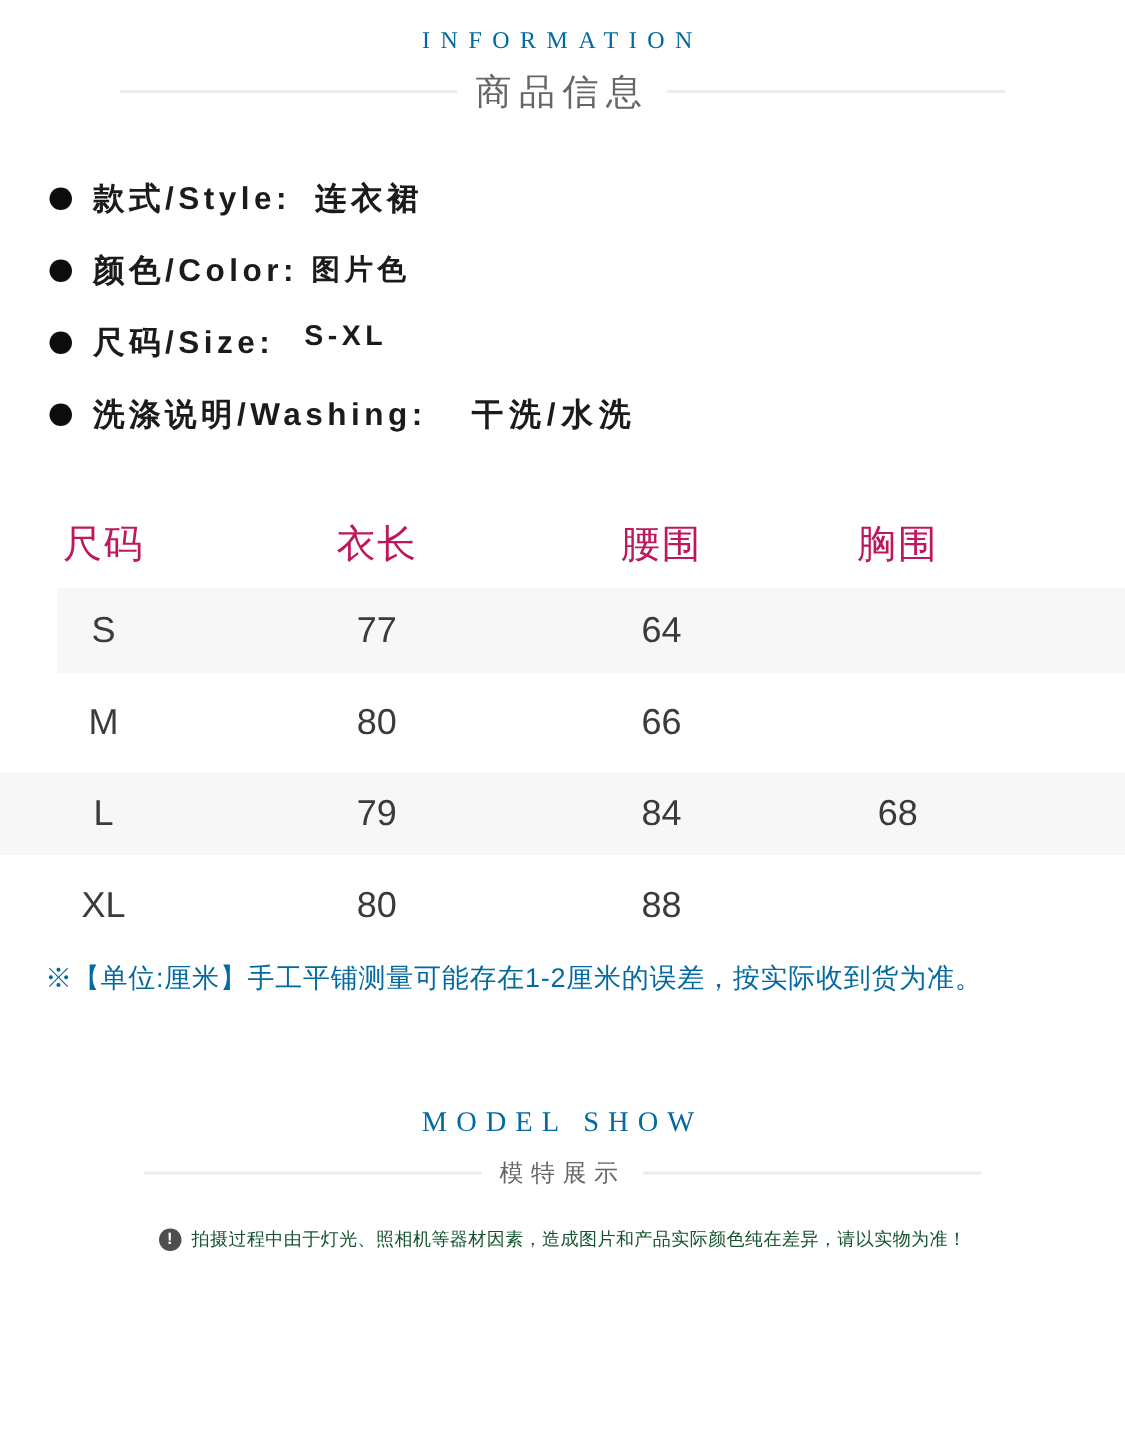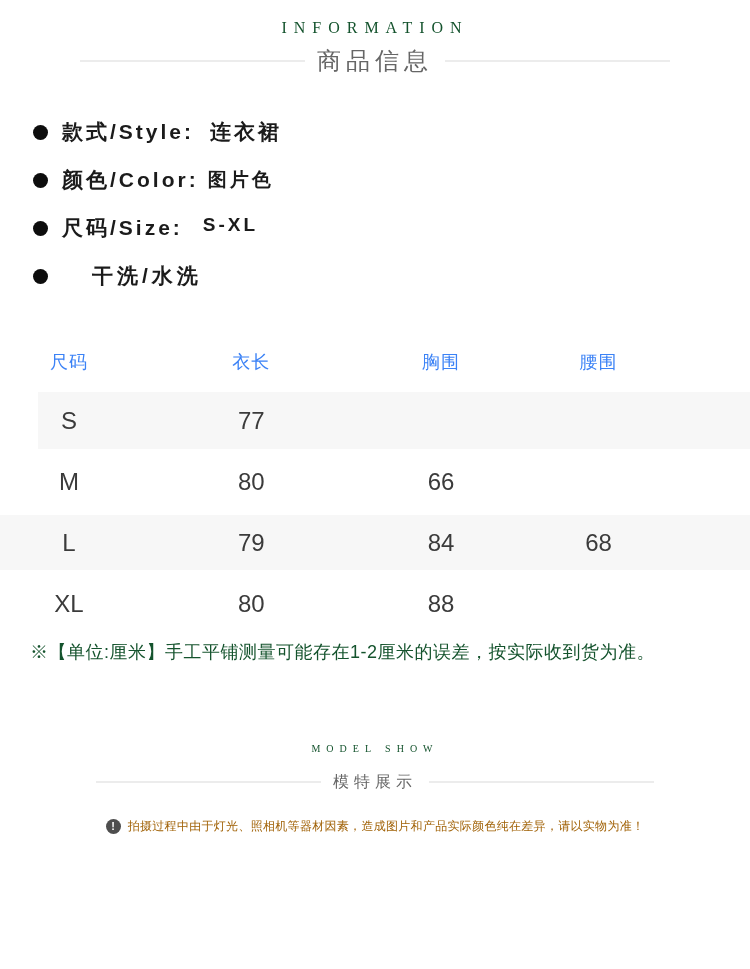"INFORMATION" .en-title { color: #14532d -> #0369a1 }
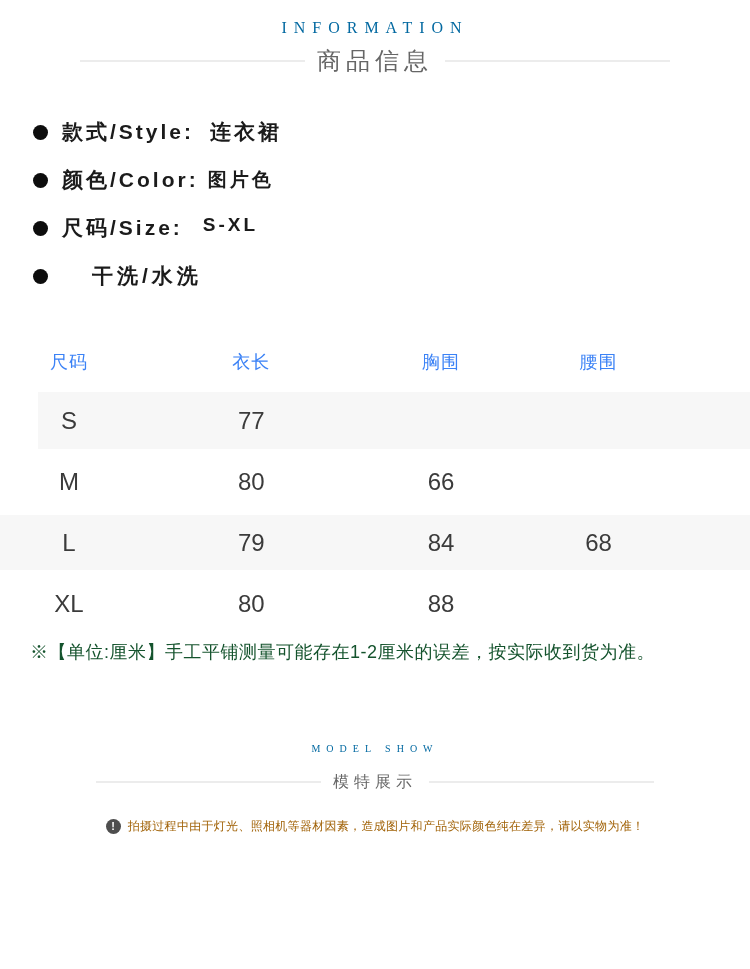"洗涤说明/Washing:" span.bullet-label { html: none -> <span>洗涤说明/Washing:</span> }
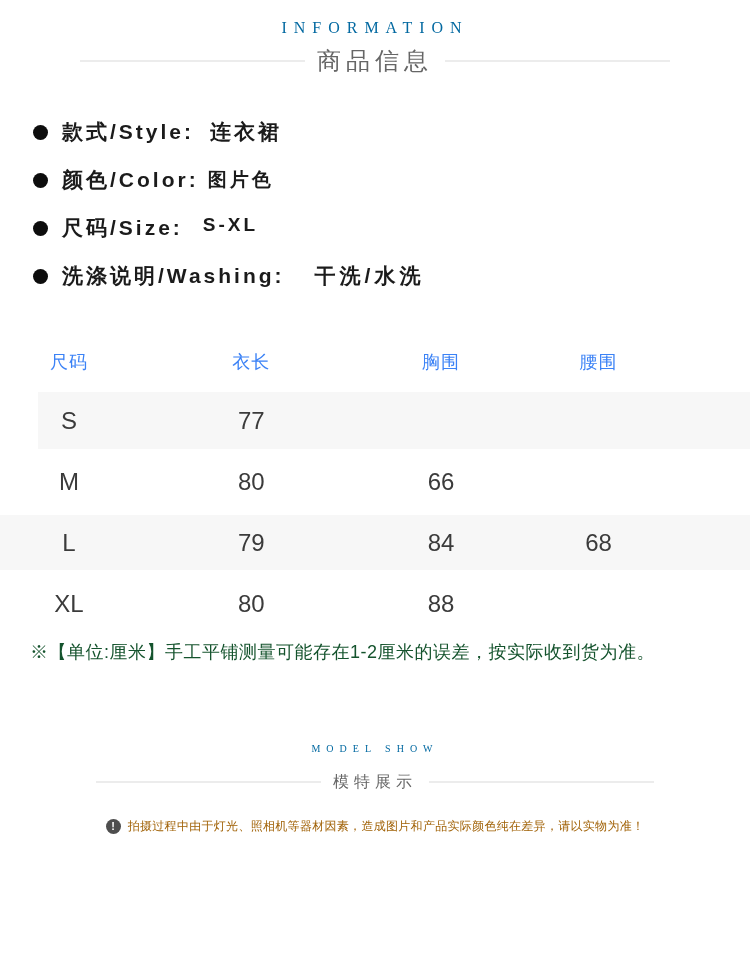"尺码" .t-head .t-cell { color: #3b82f6 -> #be185d; font-size: 18px -> 26px }
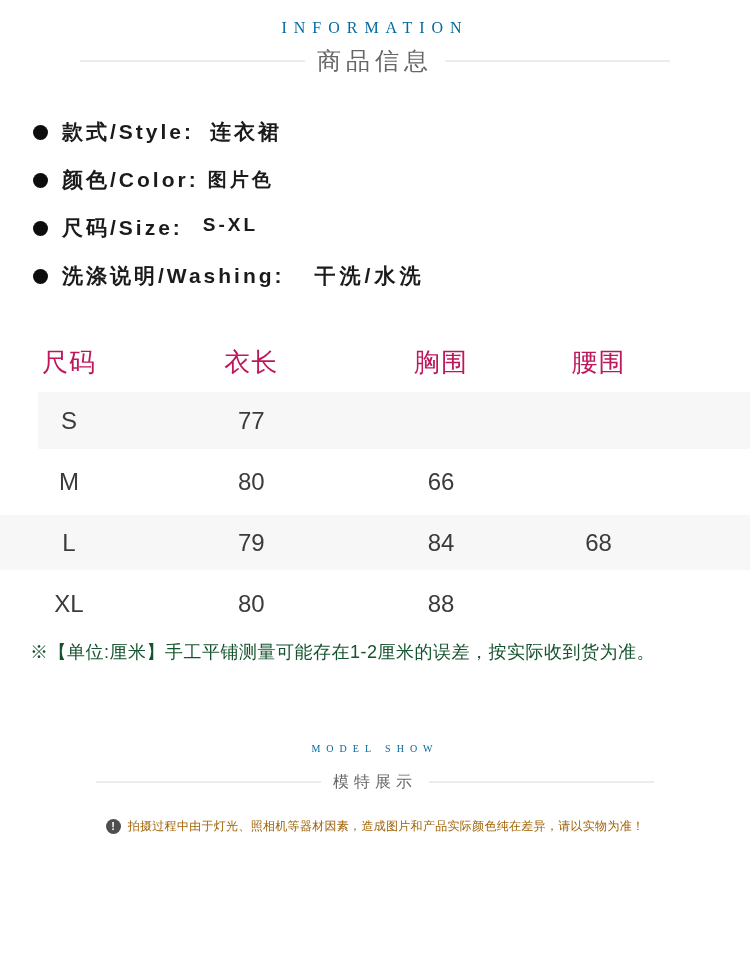"胸围" div.t-cell { order: before "腰围" -> after "腰围" }
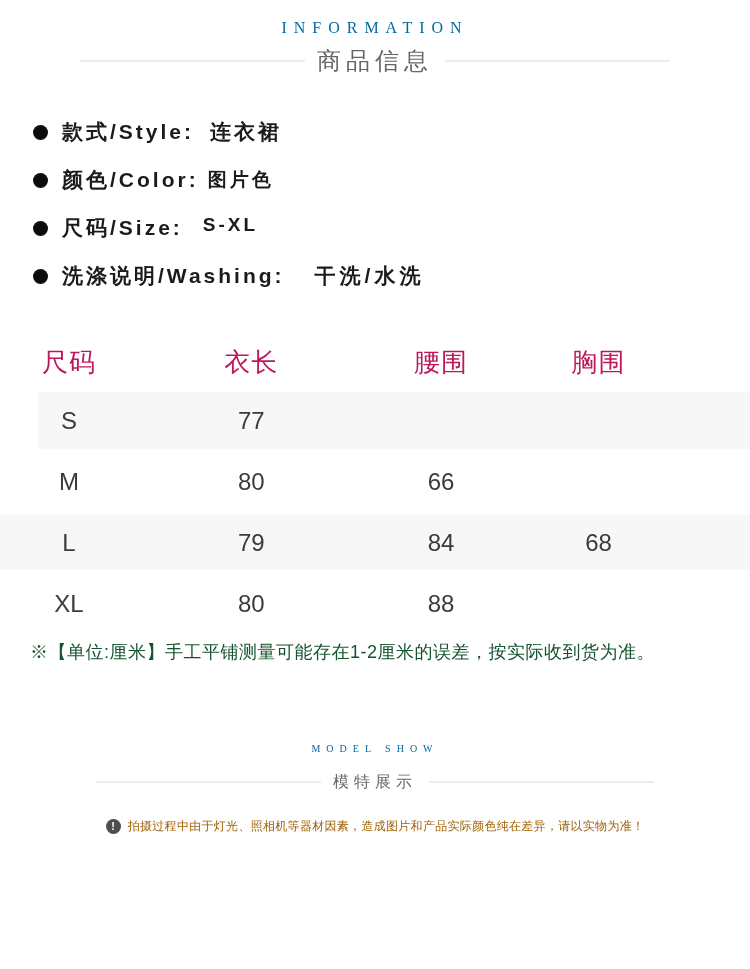"64" div.t-cell { html: none -> <div>64</div> }
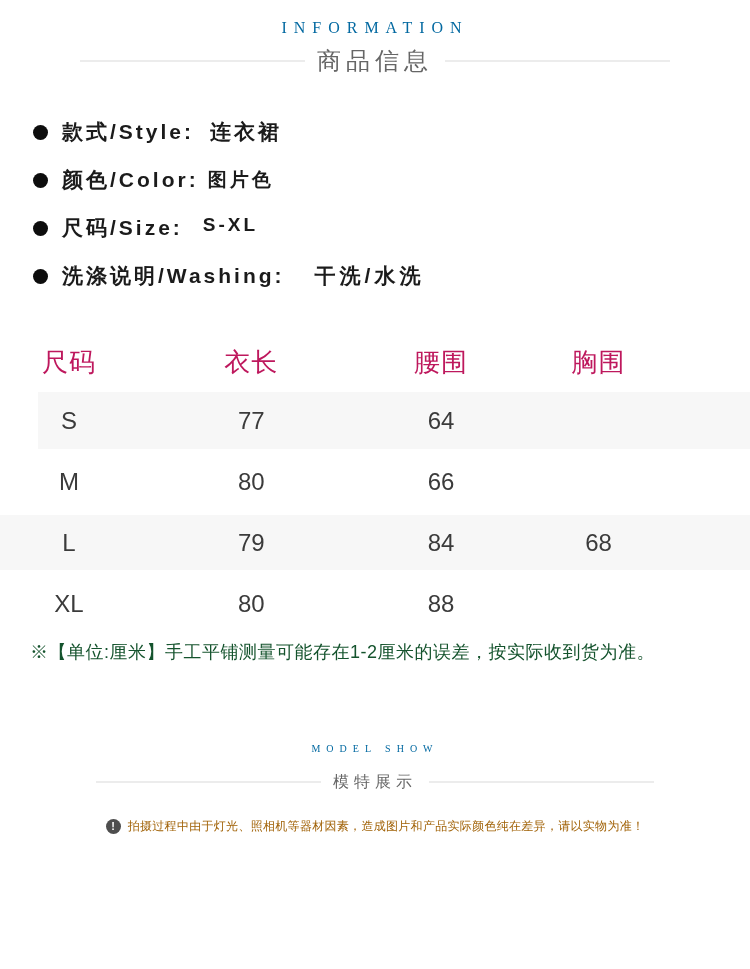"※【单位:厘米】手工平铺测量可能存在1-2厘米的误差，按实际收到货为准。" .unit-note { color: #14532d -> #0369a1 }
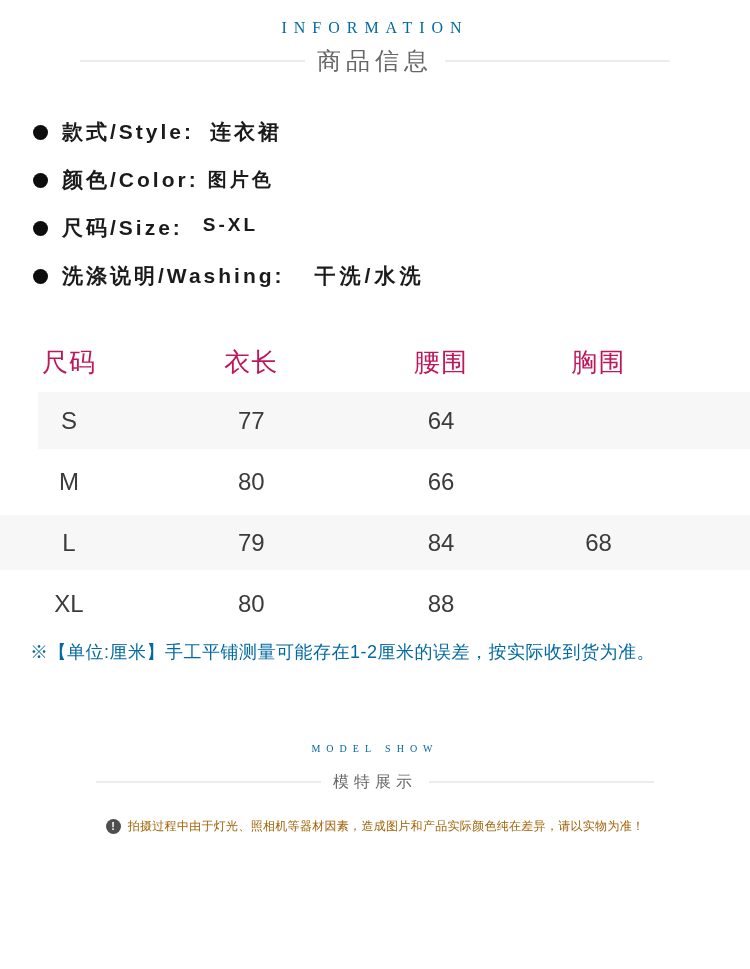"MODEL SHOW" .model-header .en-title { font-size: 10px -> 19px }
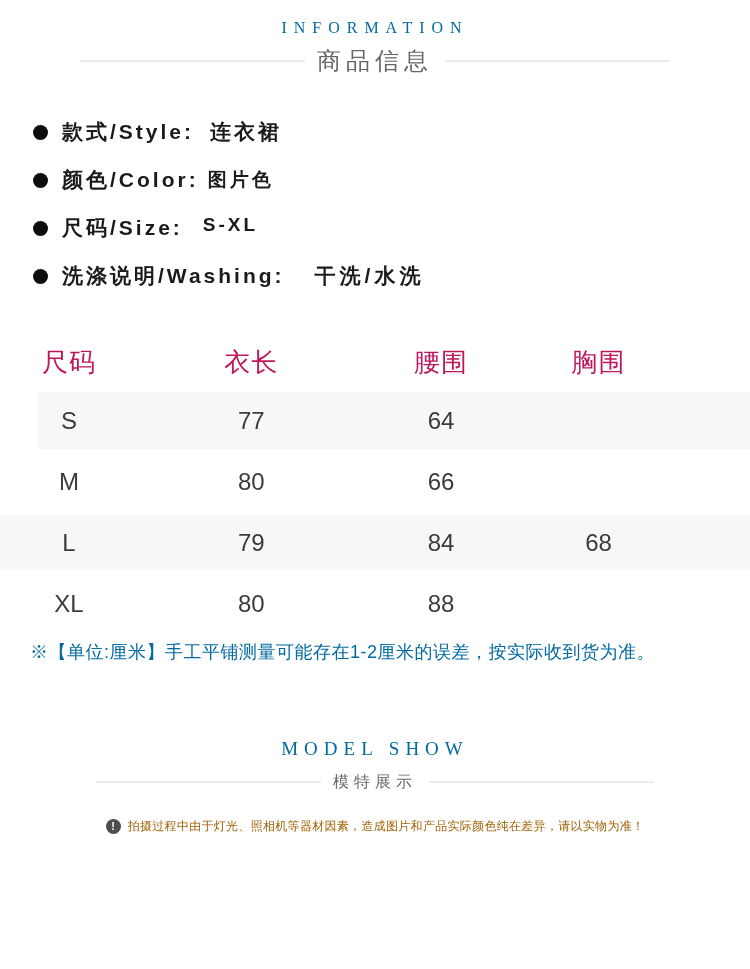"拍摄过程中由于灯光、照相机等器材因素，造成图片和产品实际颜色纯在差异，请以实物为" .footer-text { color: #a16207 -> #14532d }
